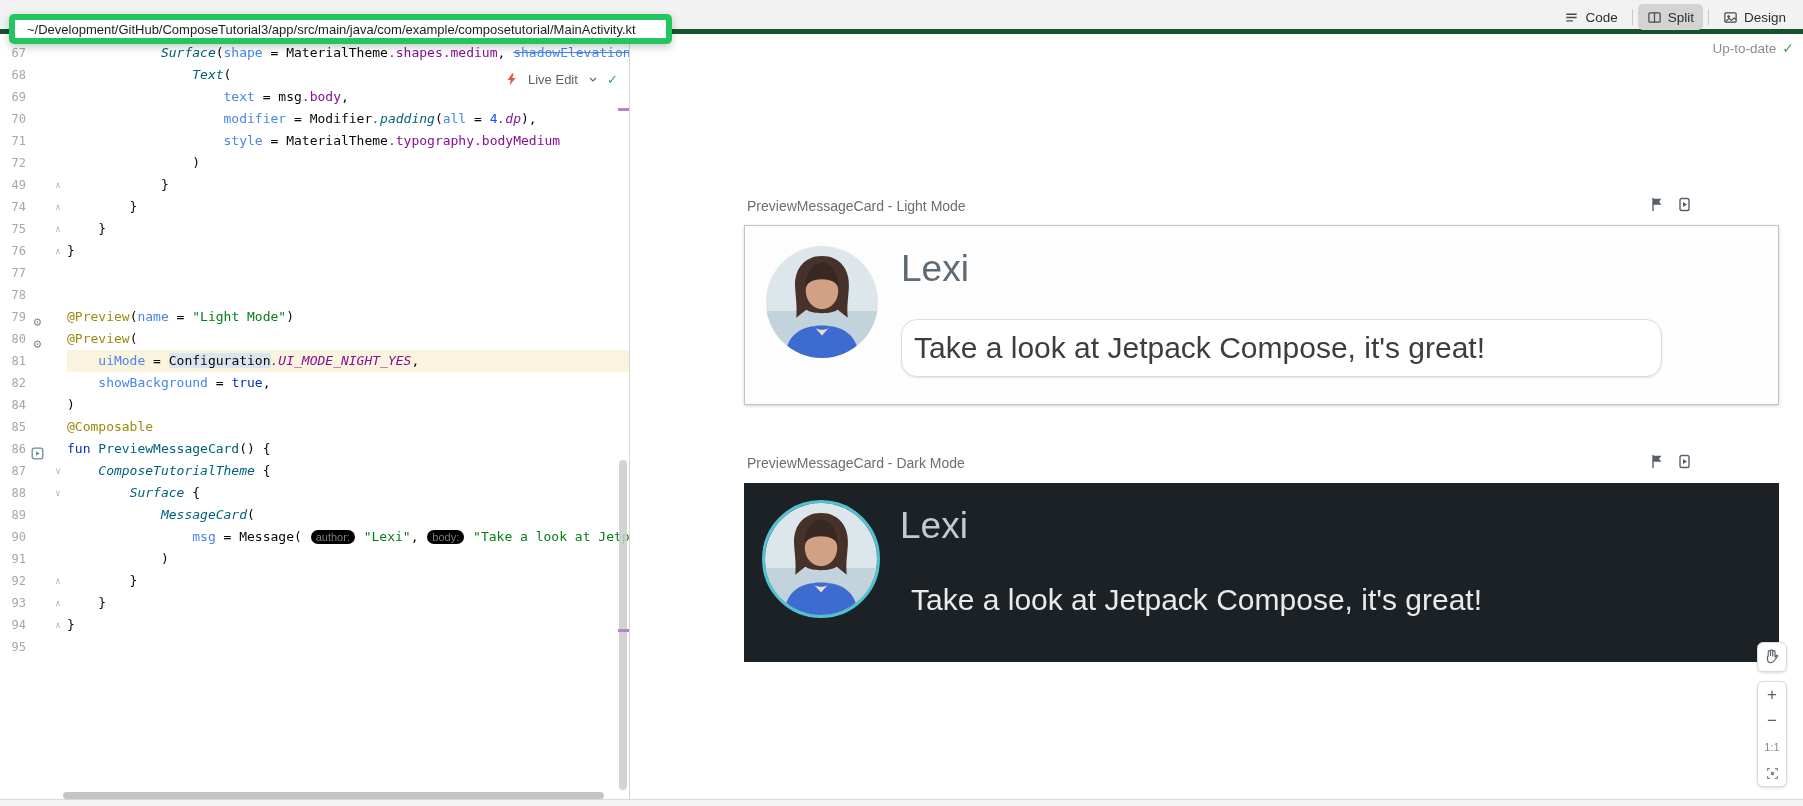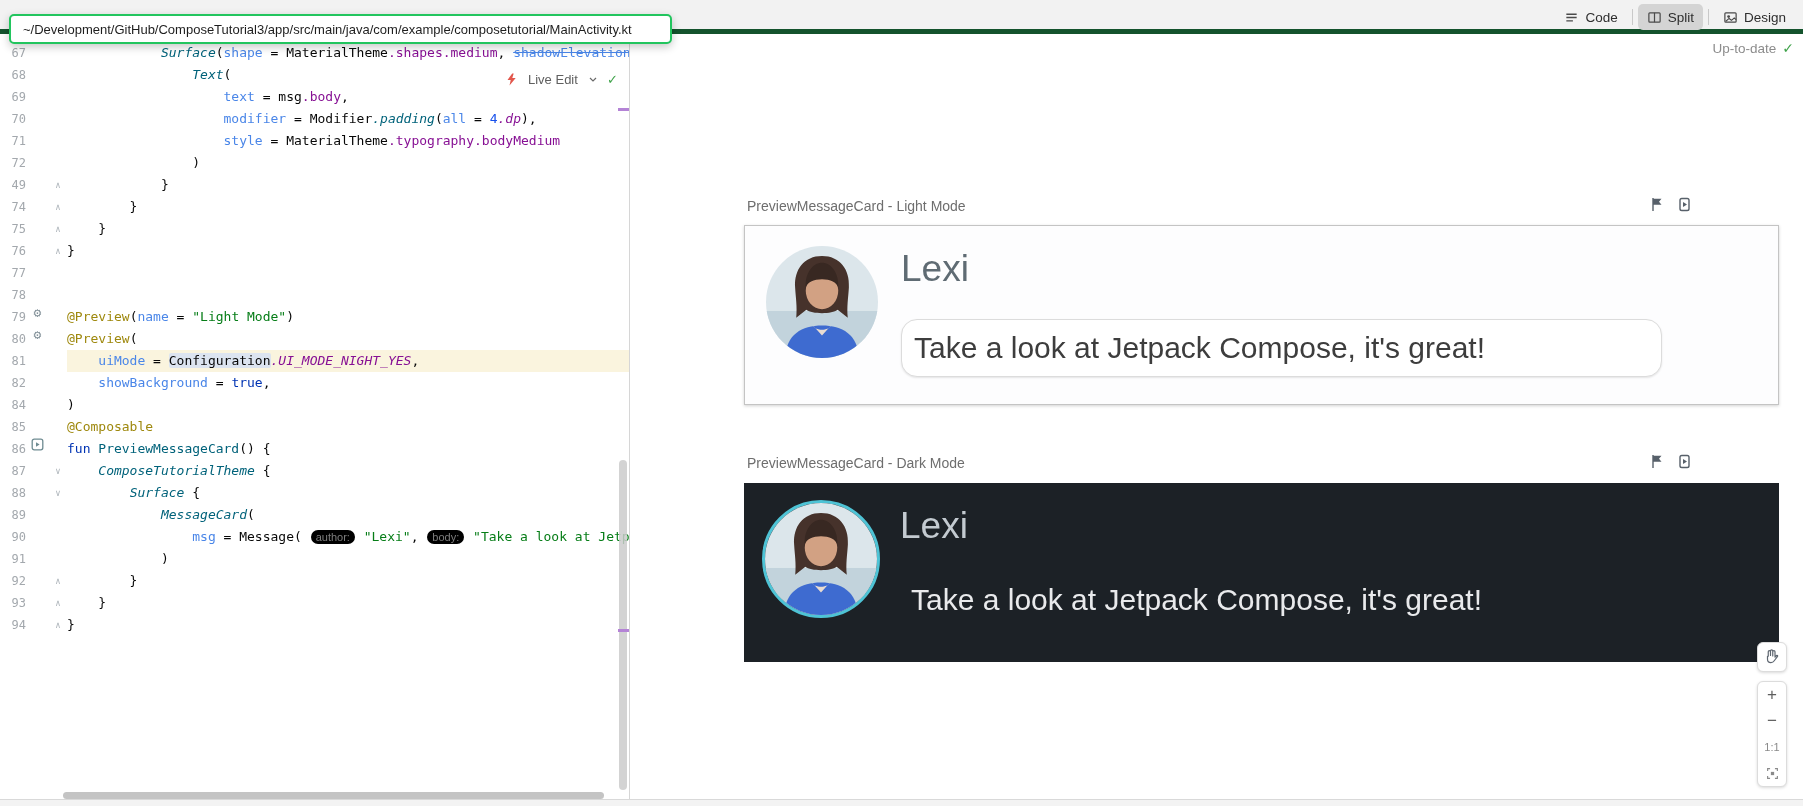"~/Development/GitHub/ComposeTutorial3/ap" .breadcrumb-popup { border: 2px solid #22c55e -> 6px solid #22c55e }
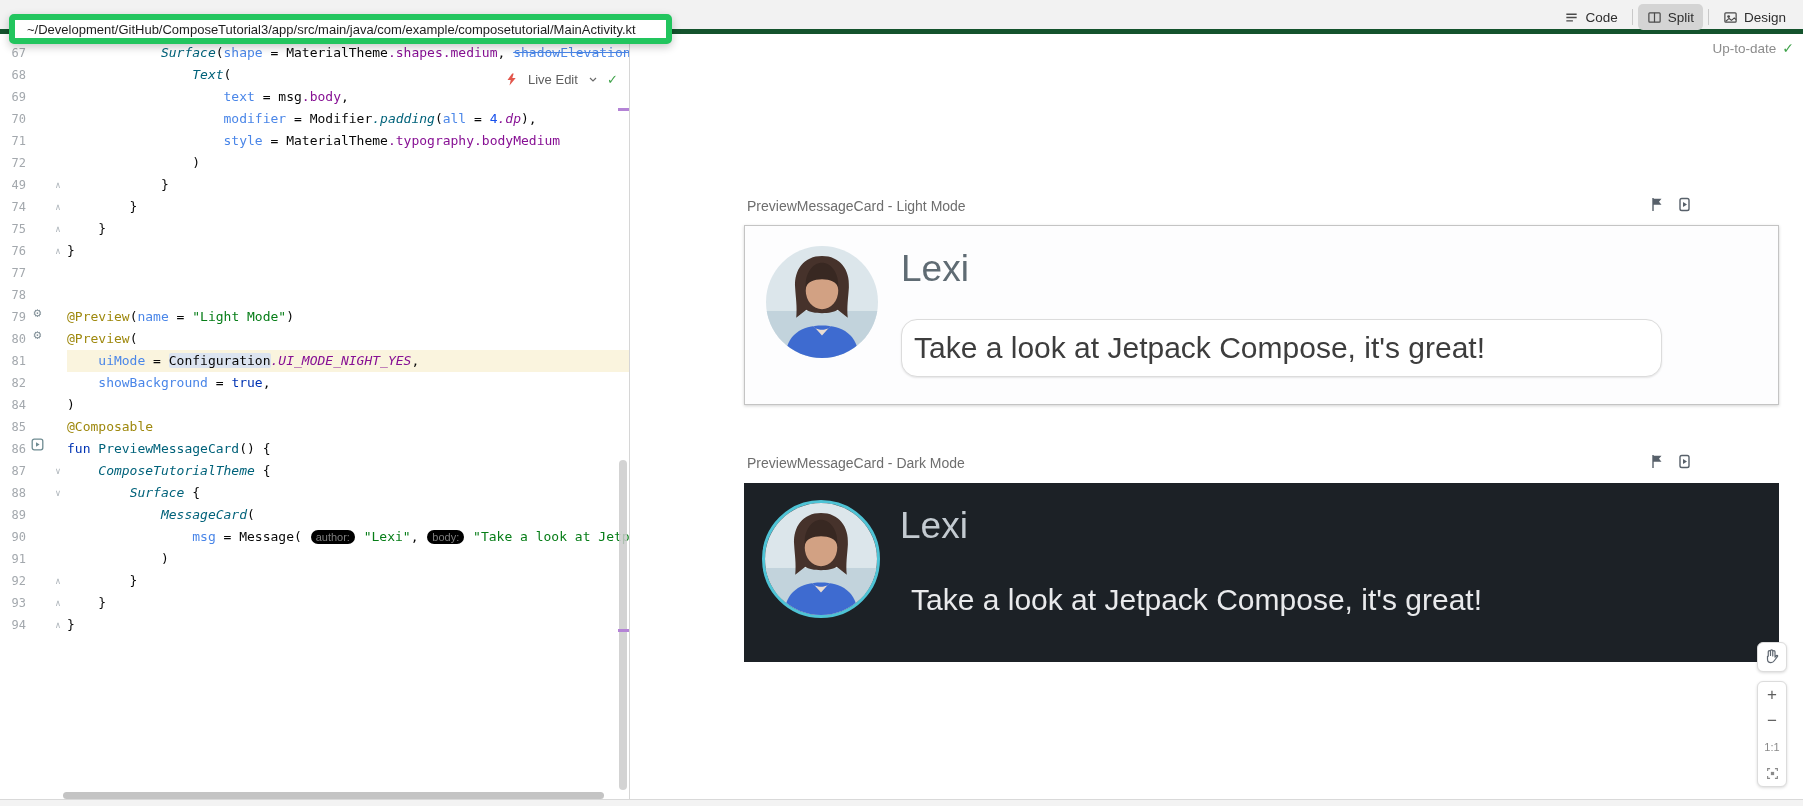"67" .gutter { align-items: flex-start -> flex-end }
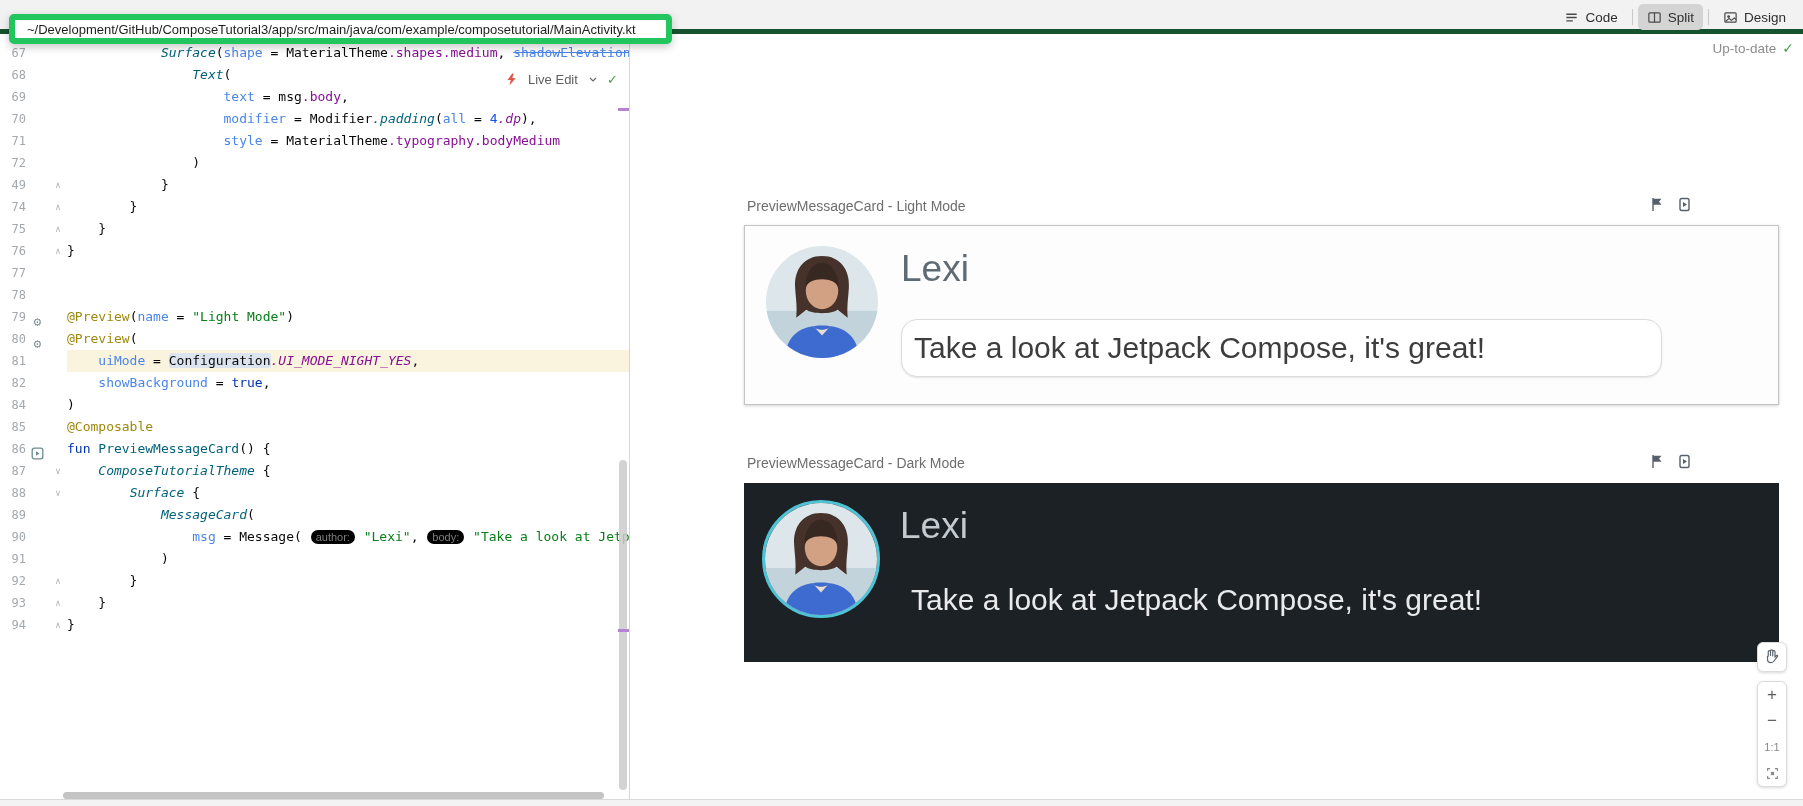"95" div.code-line { html: none -> <div><span><span>95</span><span></span><span></span></span><span></span></div> }
